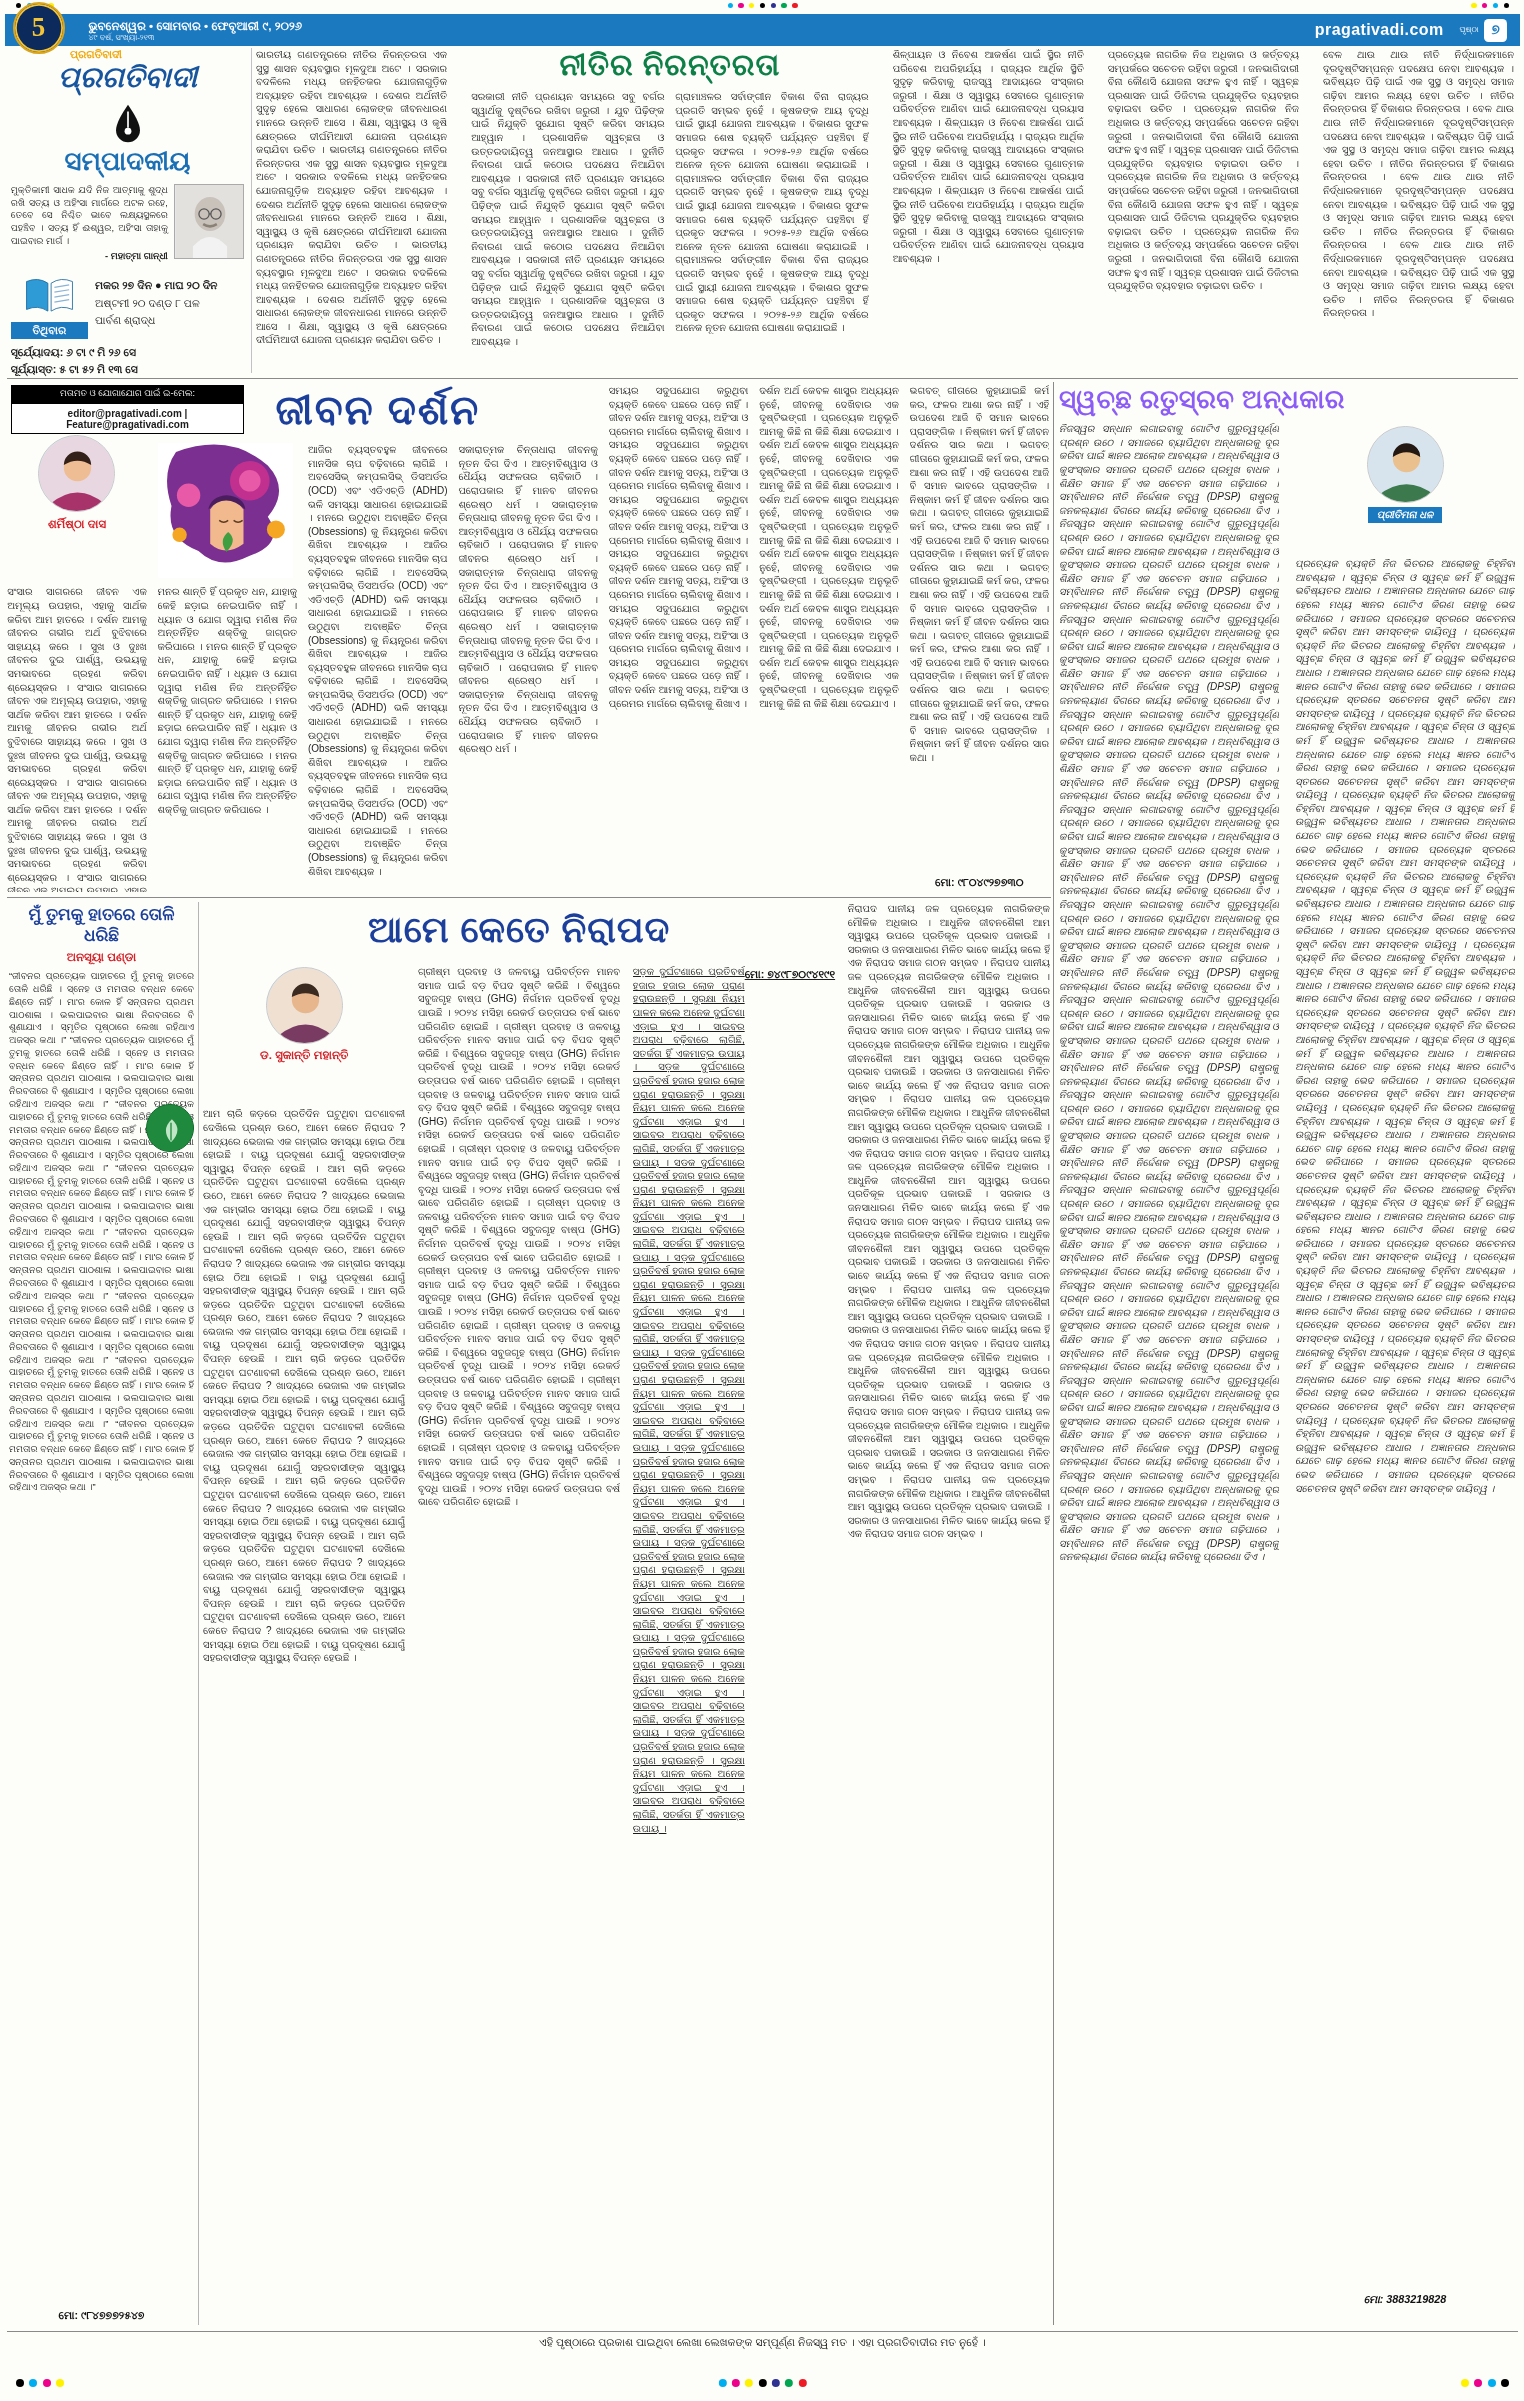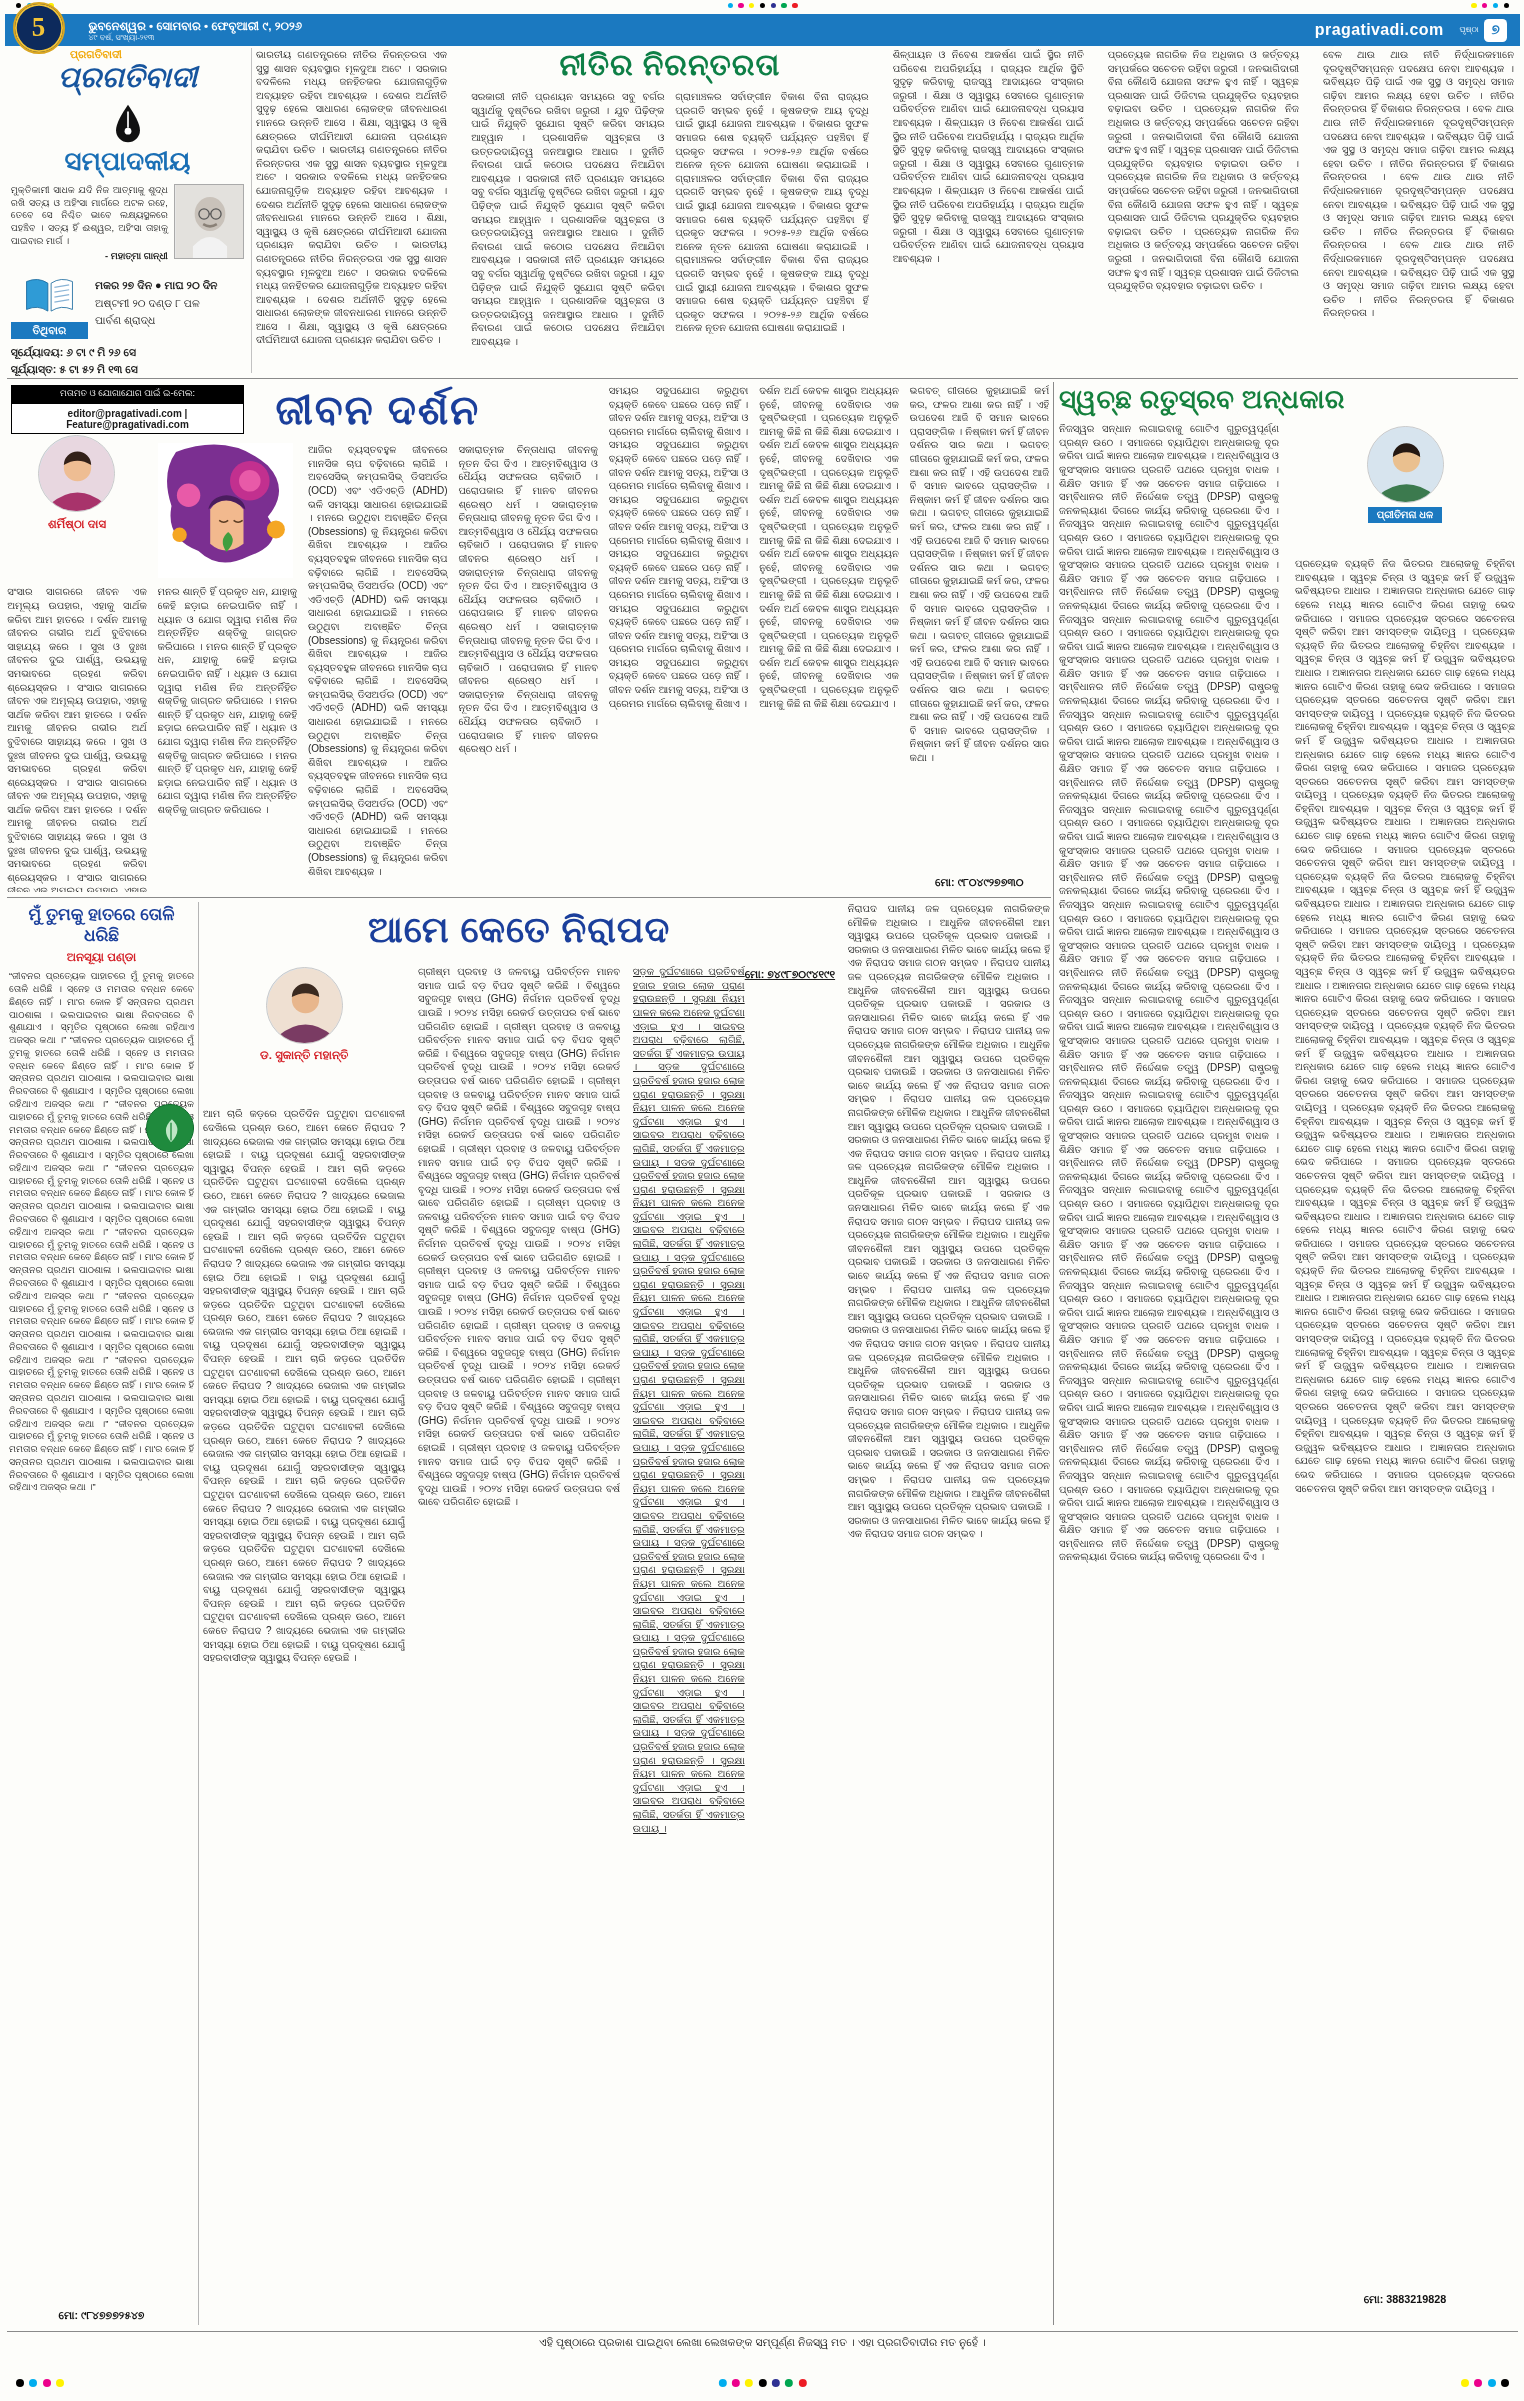"ସ୍ୱଚ୍ଛ ରତୁସ୍ରବ ଅନ୍ଧକାର" .swachha h2 { color: #15803d -> #8b5cf6 }
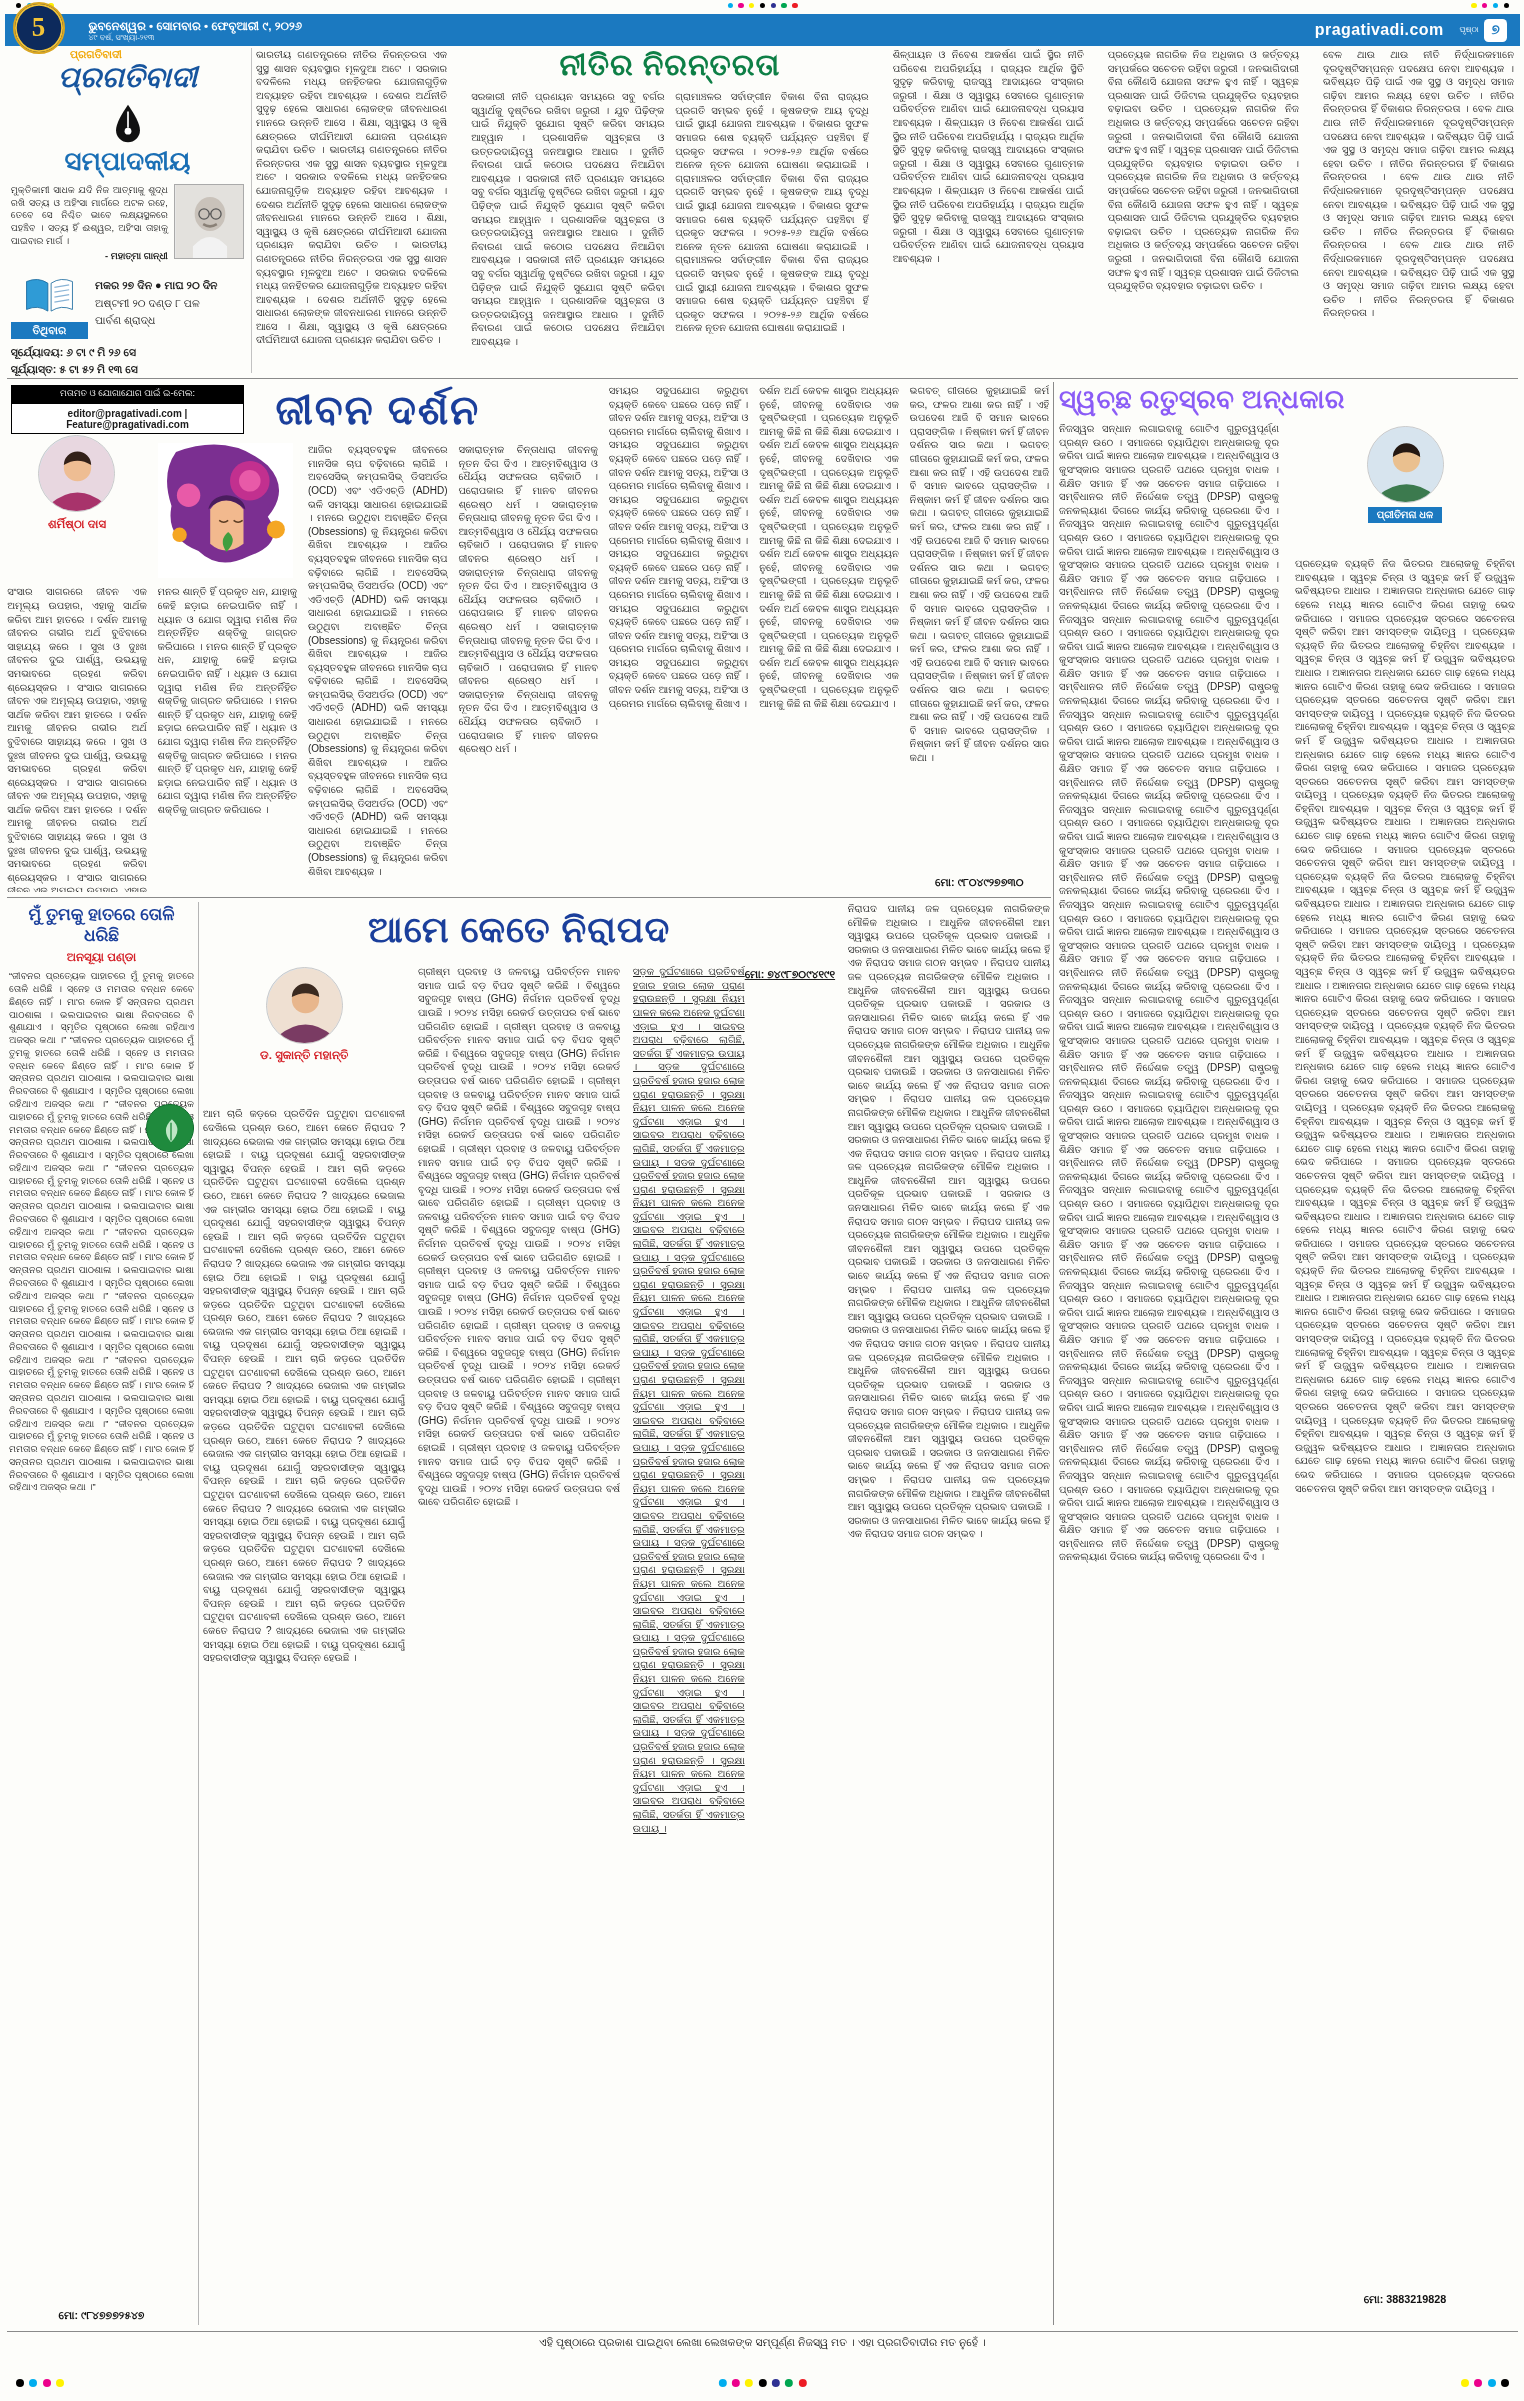"ନିଜସ୍ୱର ସନ୍ଧାନ ଲଗାଇବାକୁ ଗୋଟିଏ" .sw-body { font-style: none -> italic }
